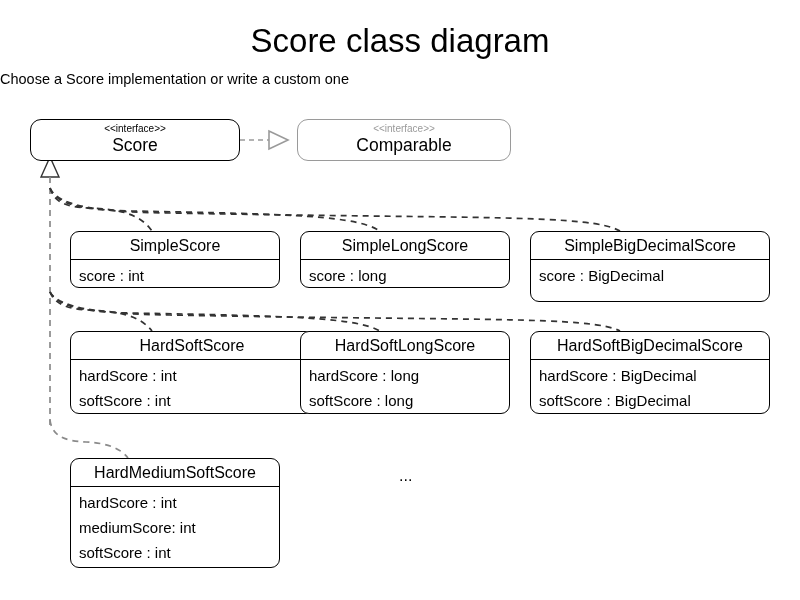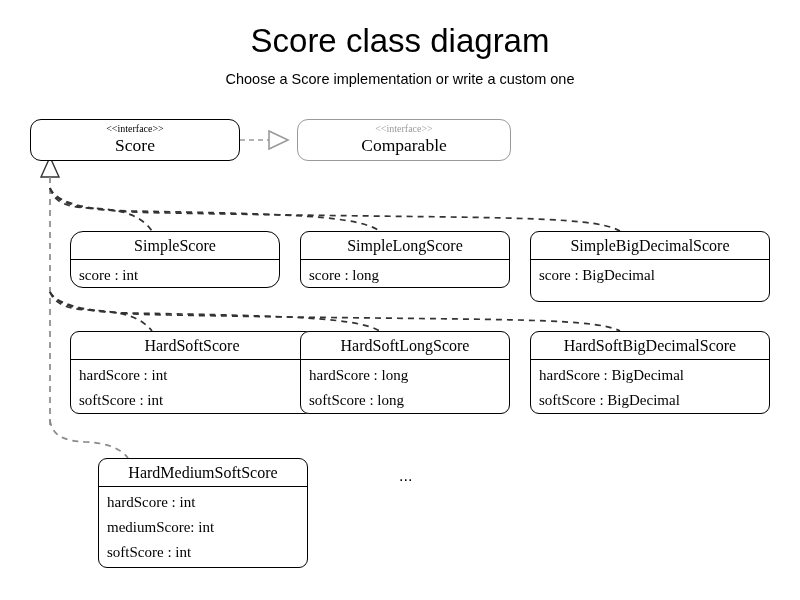"Choose a Score implementation or" #subtitle { text-align: center -> left }
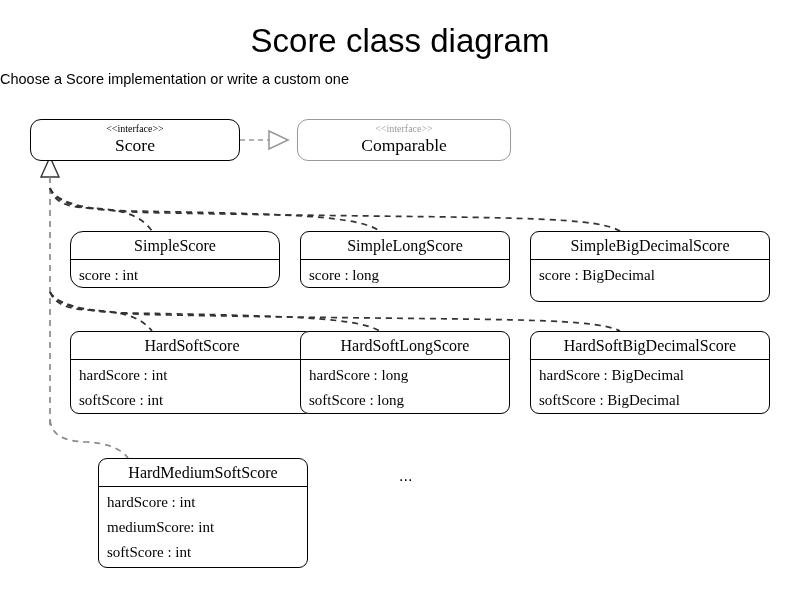"<<interface>>" .node { font-family: Liberation Serif, serif -> none }
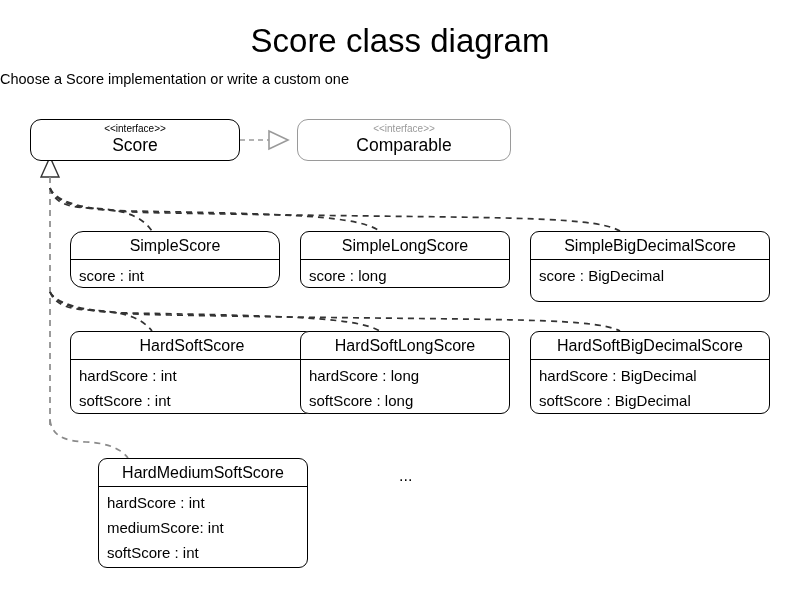"SimpleScore" div.node { border-radius: 13px -> none }
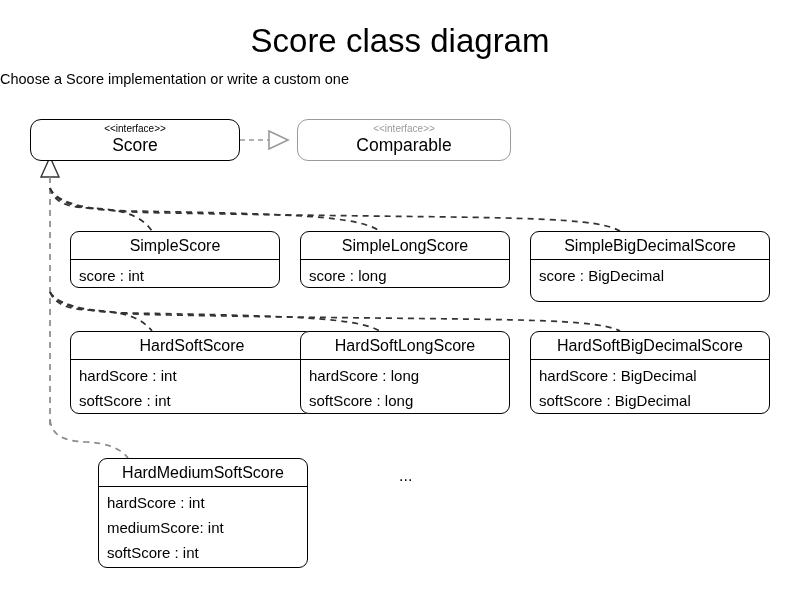"HardMediumSoftScore" div.node { margin-left: 28px -> none }
